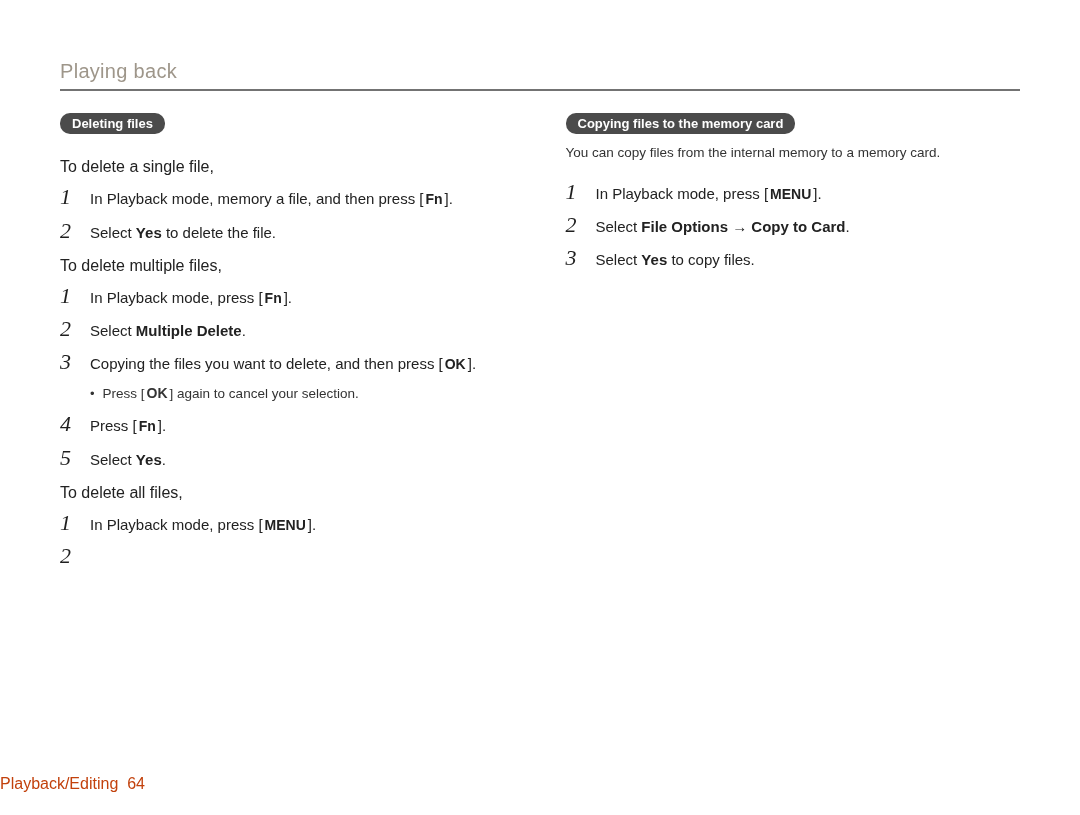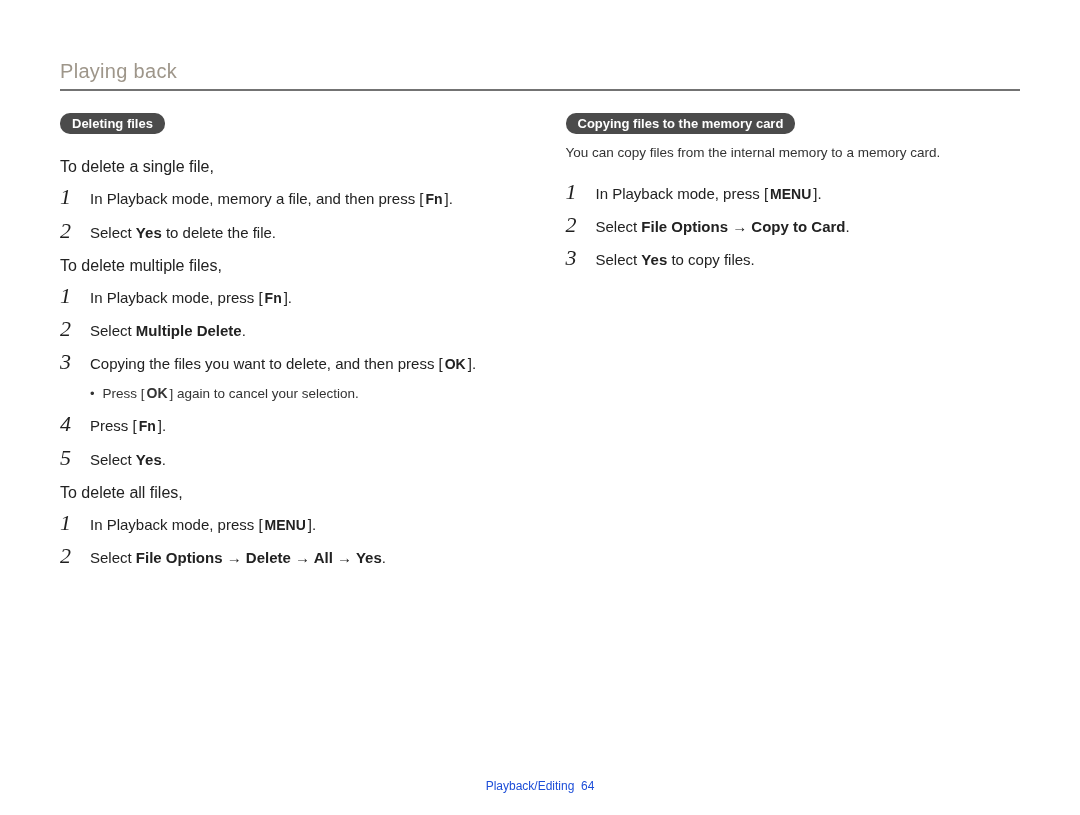"Select File Options → Delete" div.txt { html: <div> <span>Select </span><b>File Options → Delete → All → Yes</b><span>.</span> </div> -> none }
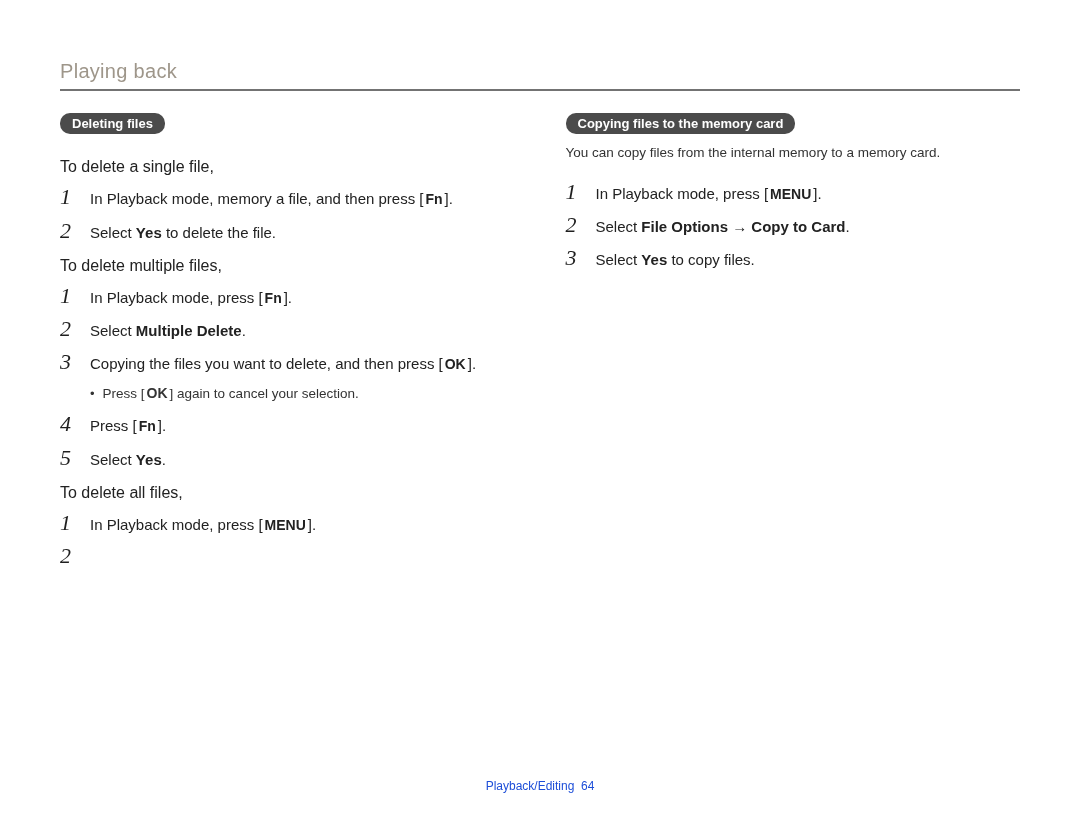"Playback/Editing 64" .footer { color: #1d4ed8 -> #c2410c; font-size: 12px -> 16px; text-align: center -> none }
